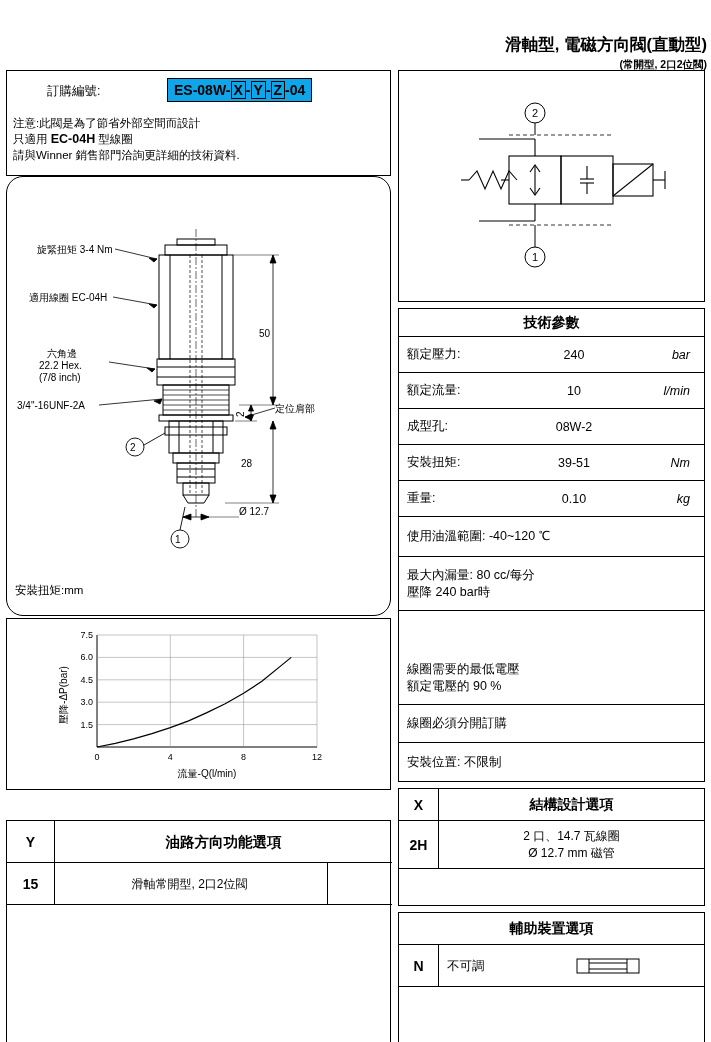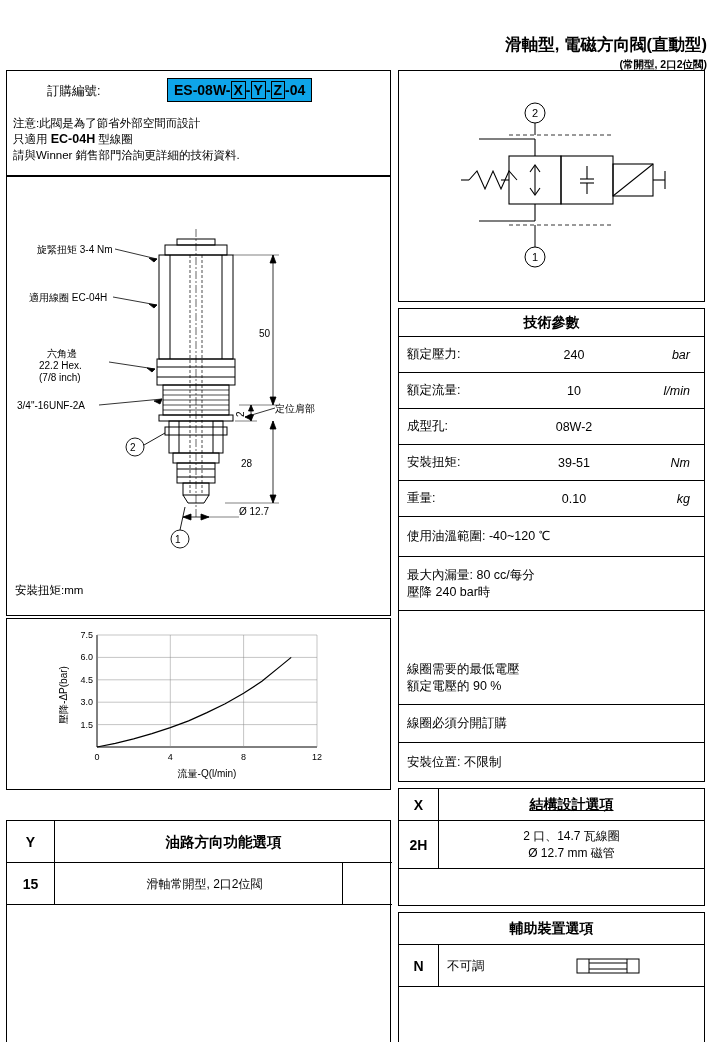"旋緊扭矩 3-4 Nm" #drawing-box { border-radius: none -> 17px }
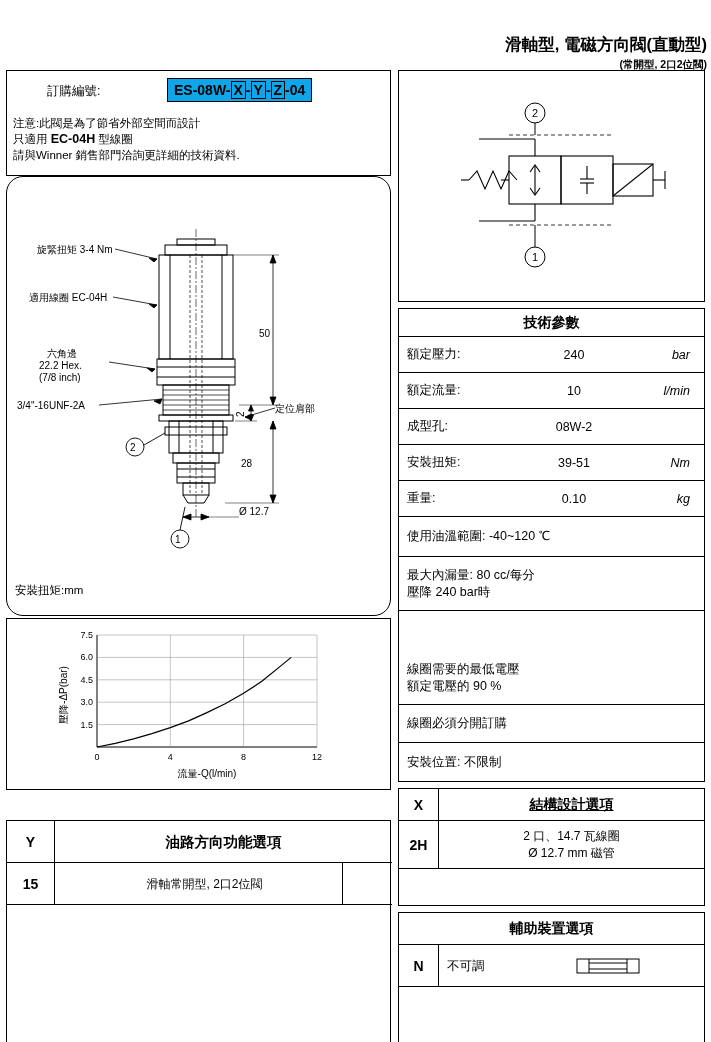"結構設計選項" #x-hdr .xtitle { text-decoration: underline -> none }
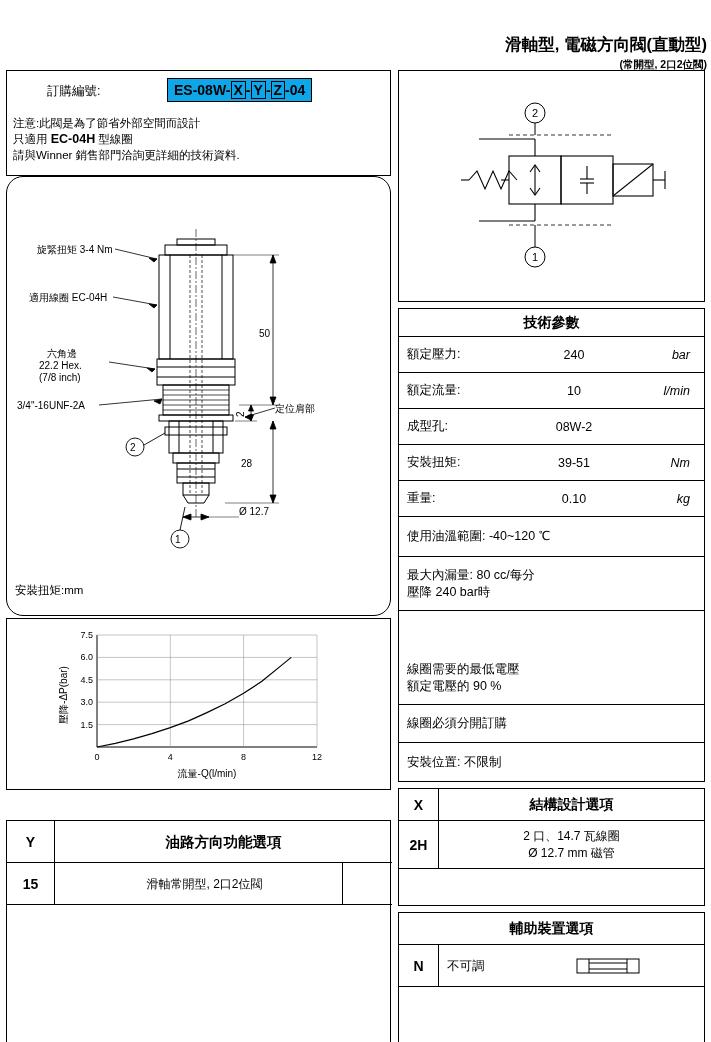"滑軸常開型, 2口2位閥" #y-row .ydesc { left: 60px -> 45px }
